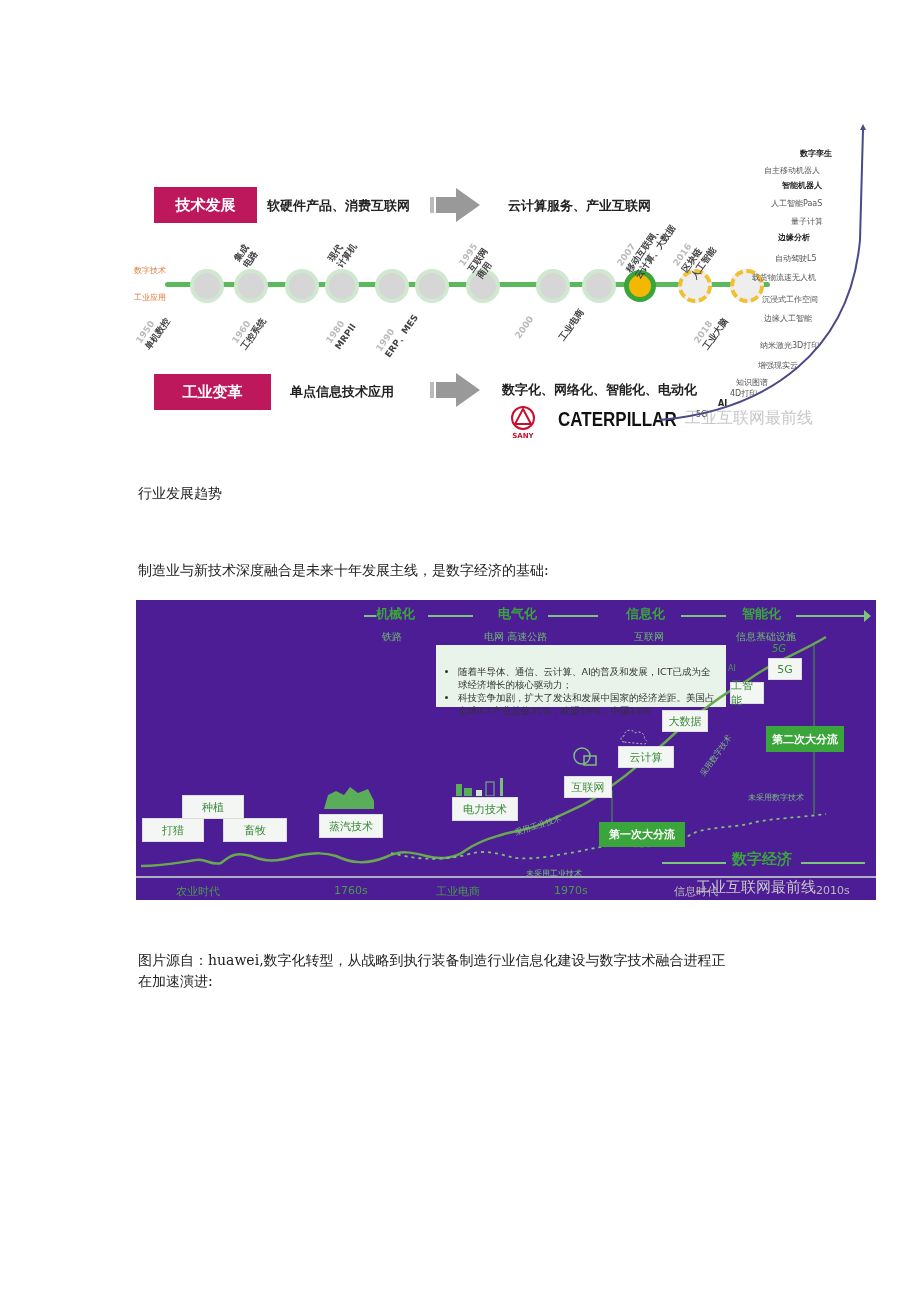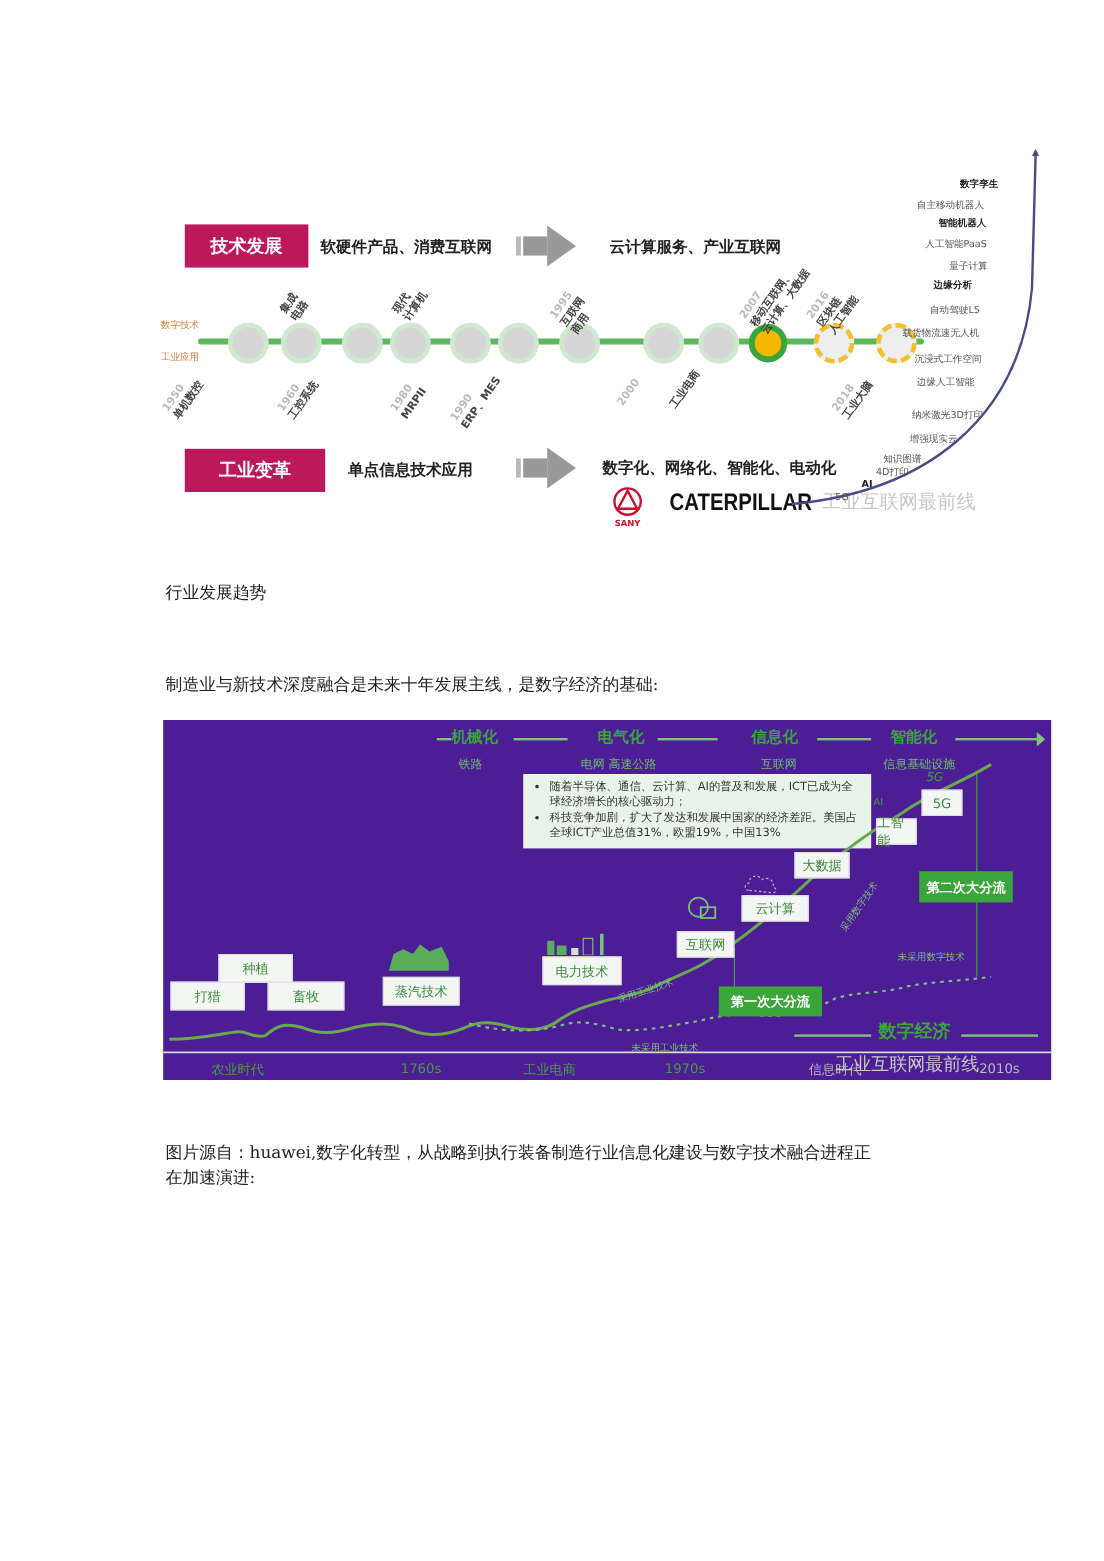"随着半导体、通信、云计算、AI的普及和发展，ICT已成为全球经济增长的核心驱动力" .info-box { padding: 4px 8px -> 20px 8px }
